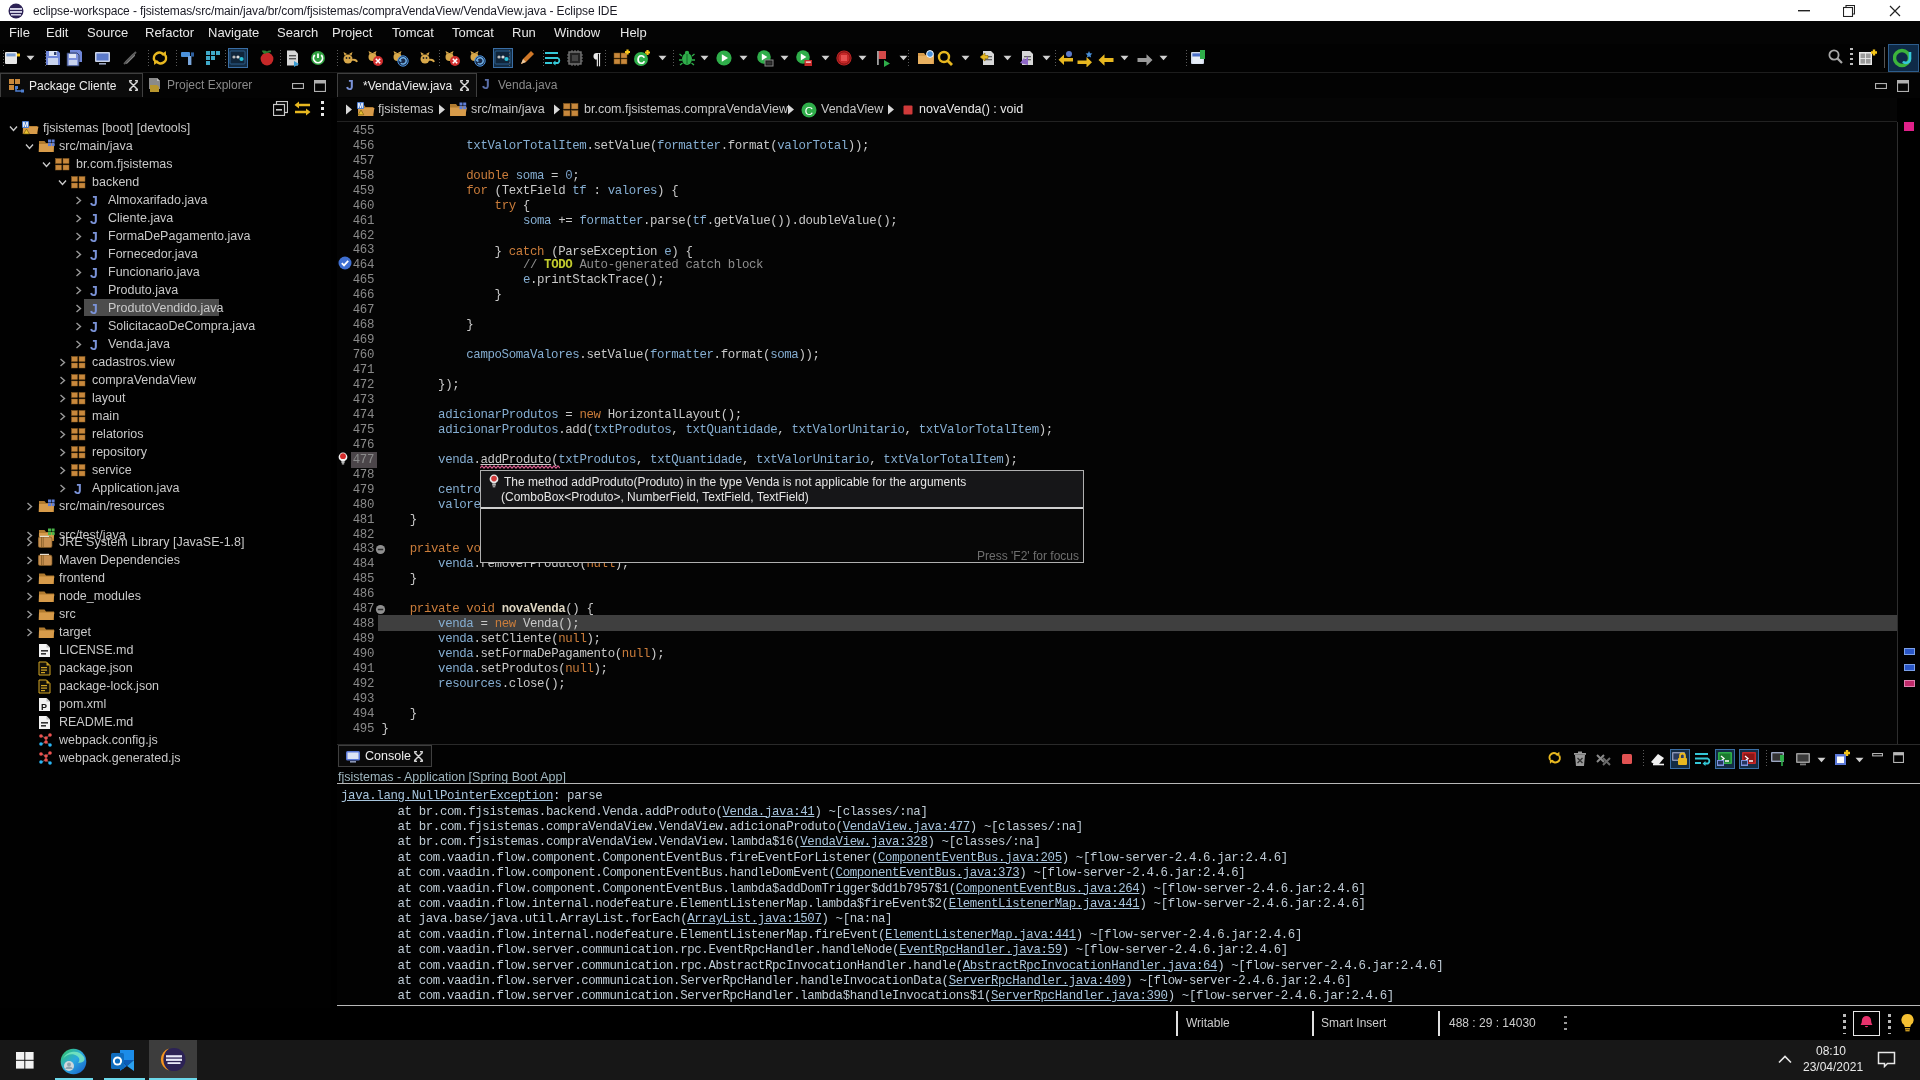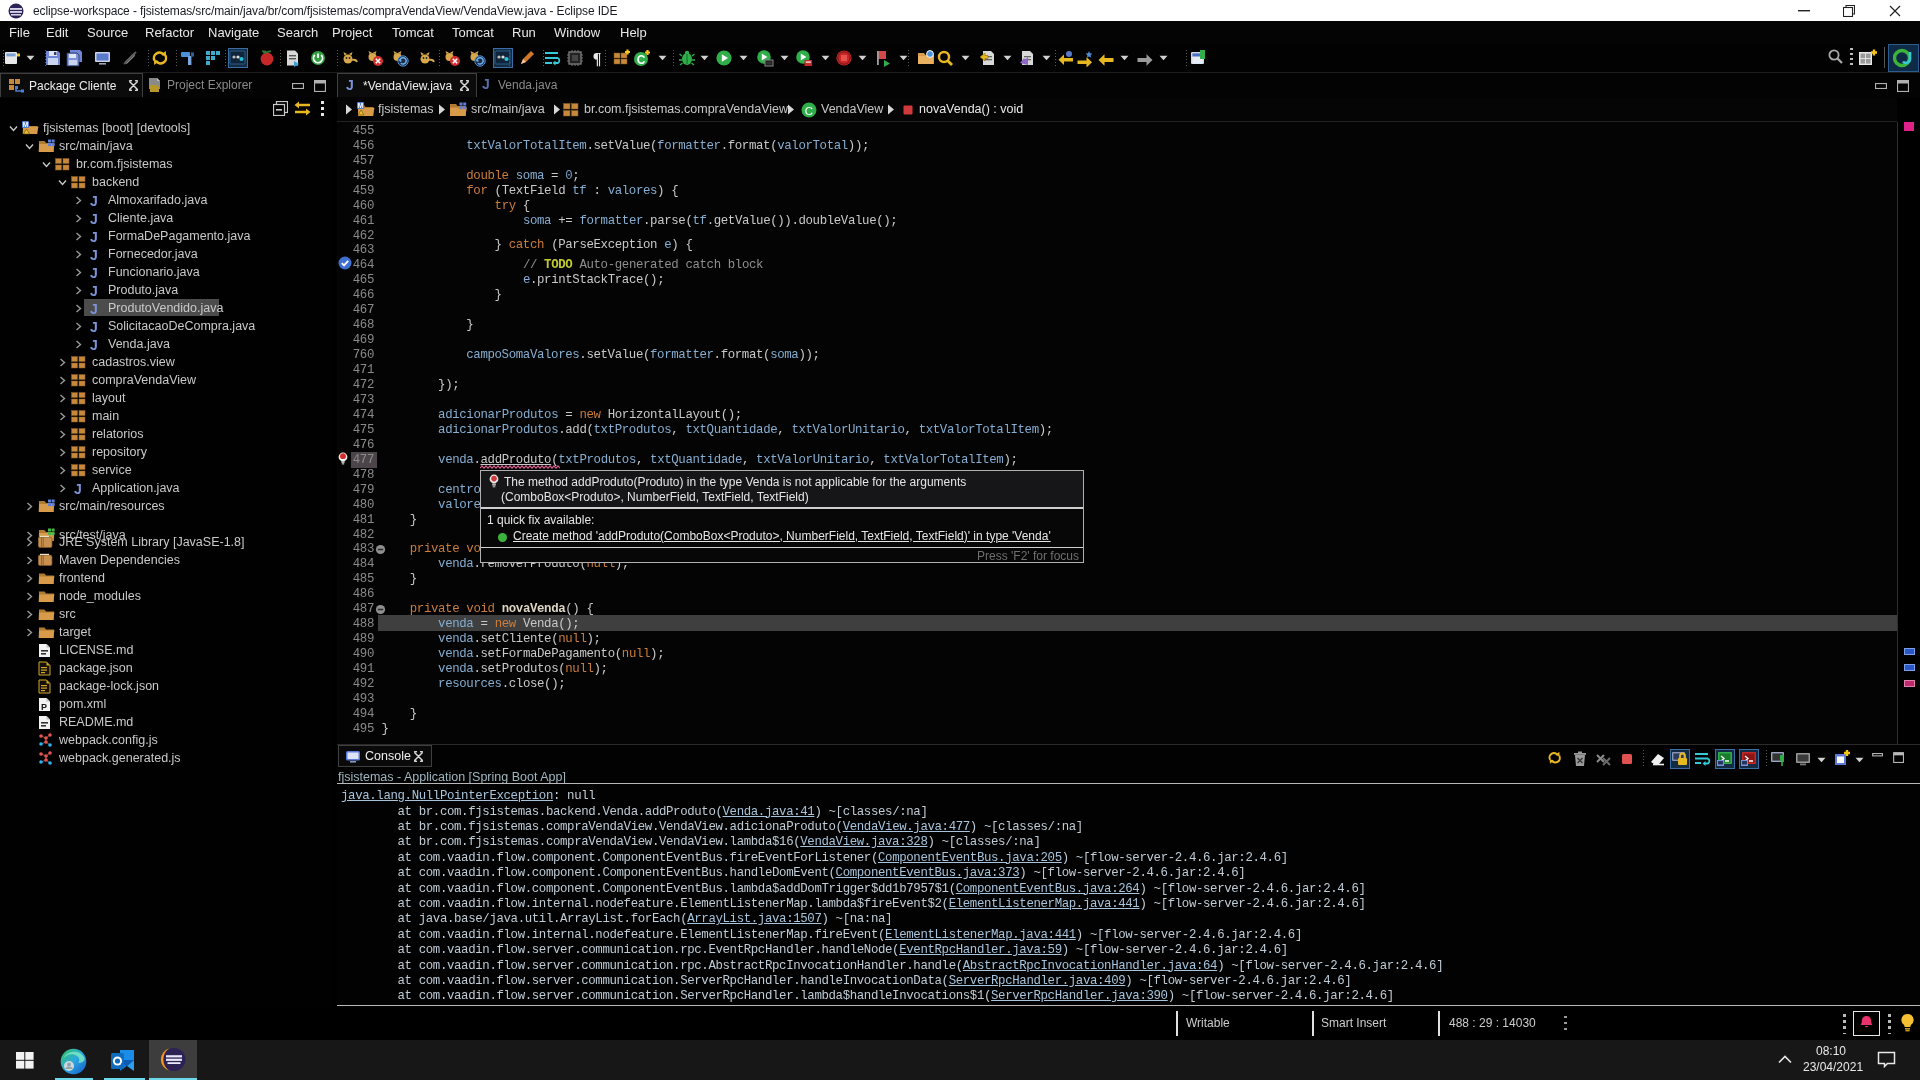"} catch (ParseException e) {" div.cl { top: 238px -> 245px }
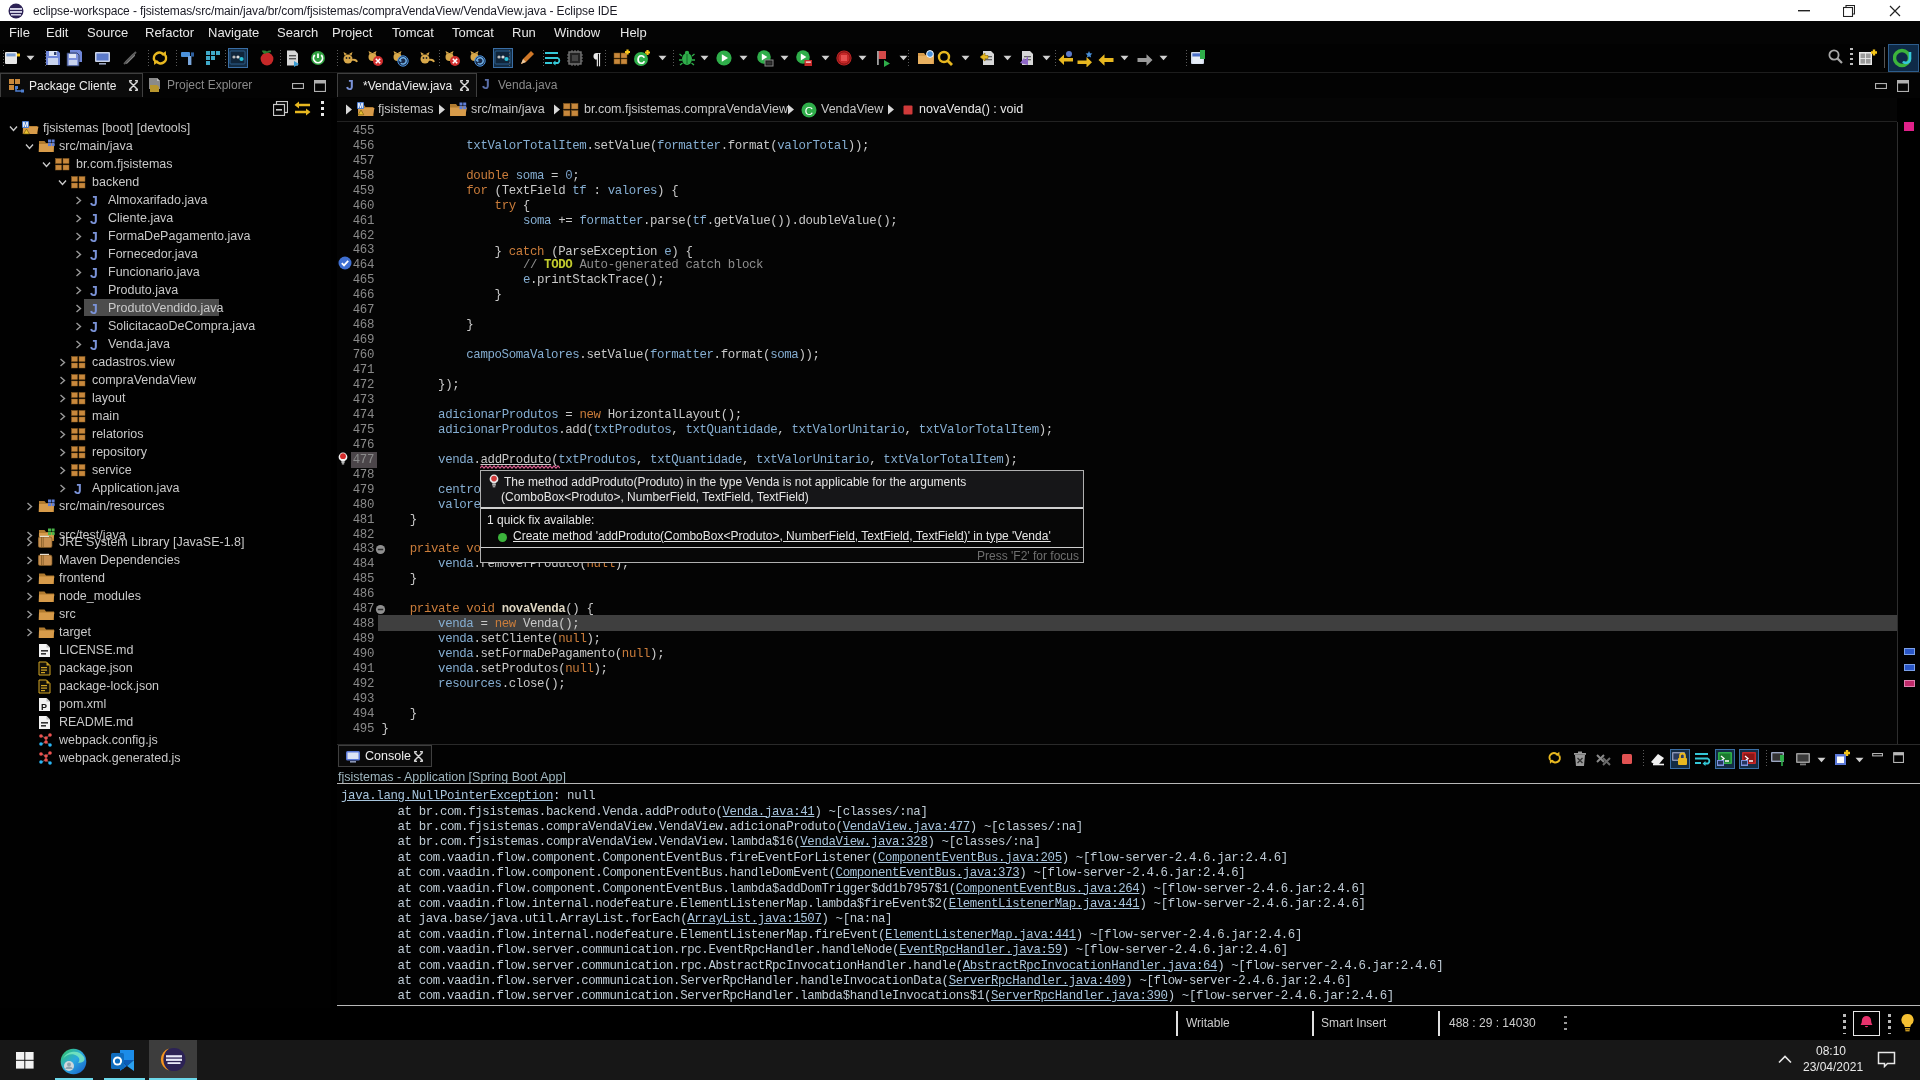"1 quick fix available:" div { html: <div> <span>1 quick fix available:</span> <circle></circle> <span>Create method 'addProduto(ComboBox&lt;Produto&gt;, NumberField, TextField, TextField)' in type 'Venda'</span> </div> -> none }
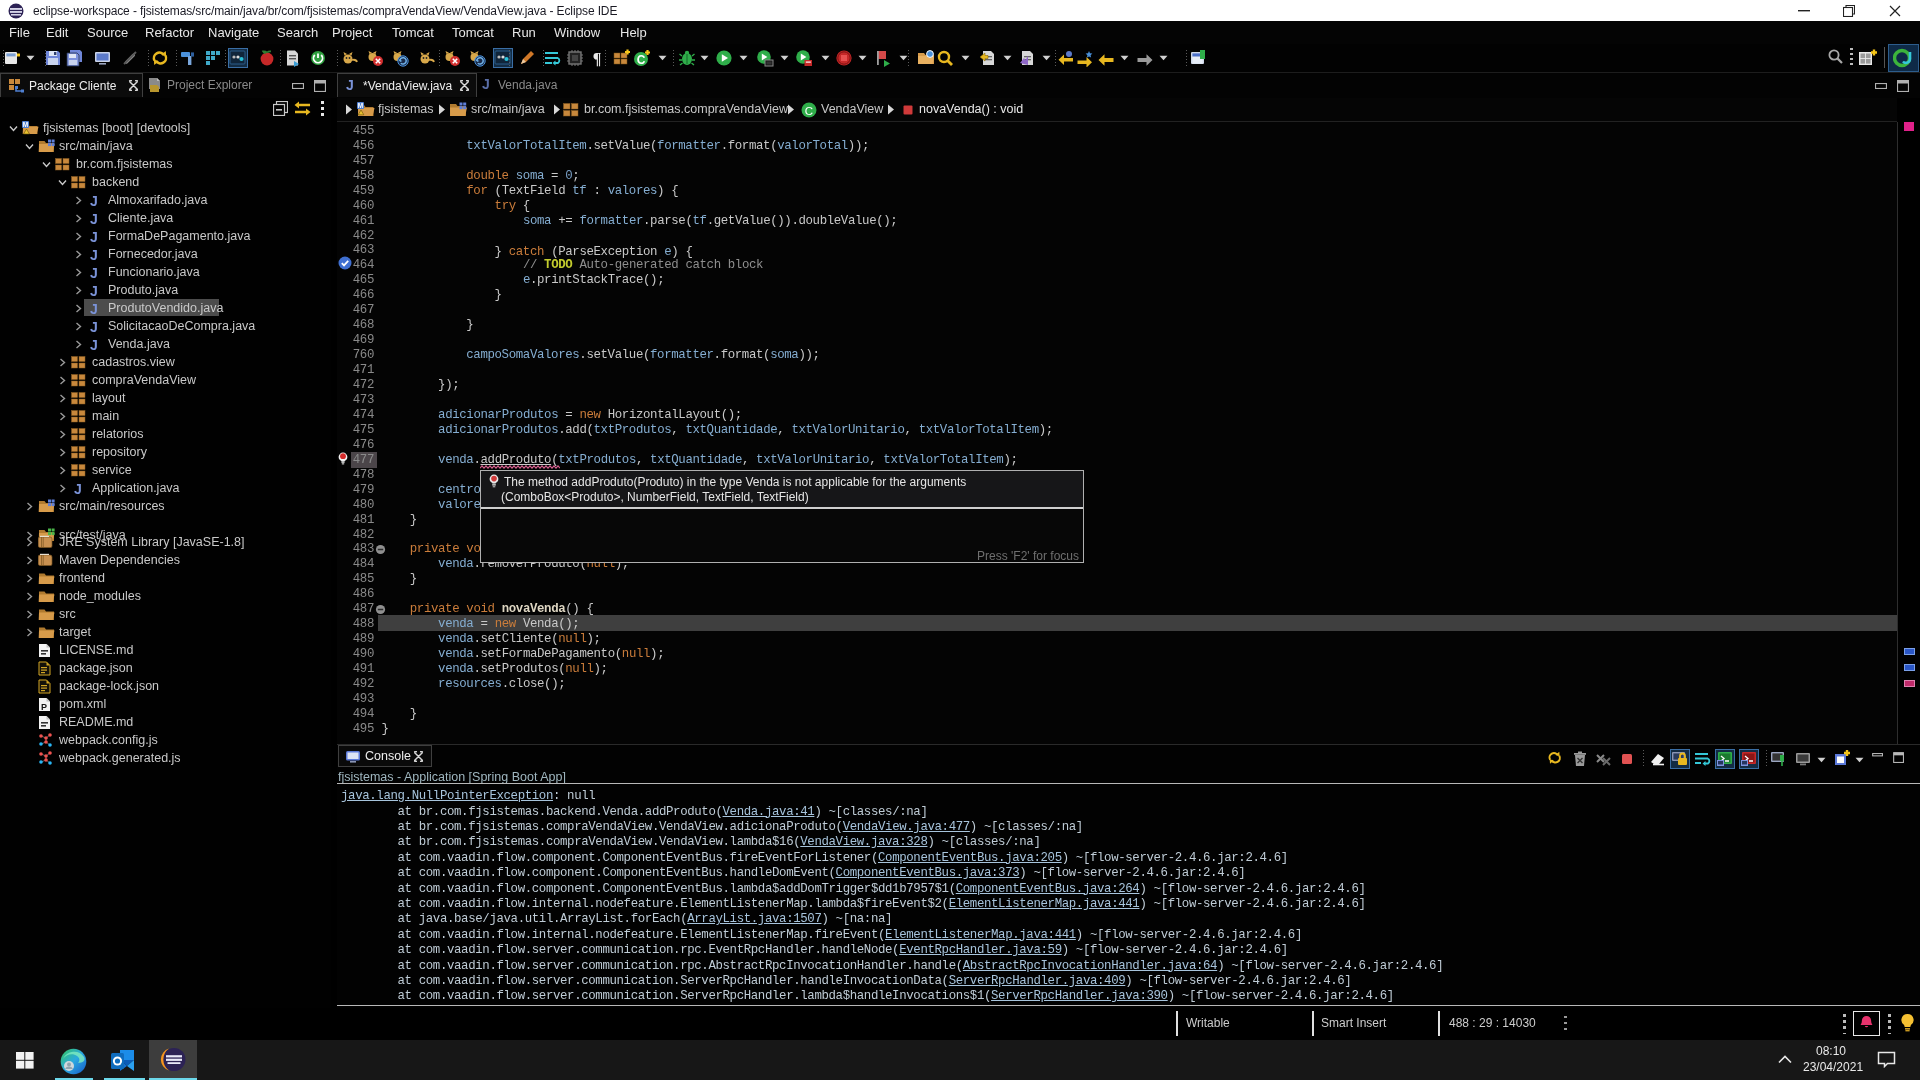": null" span.wc { text: null -> parse }
